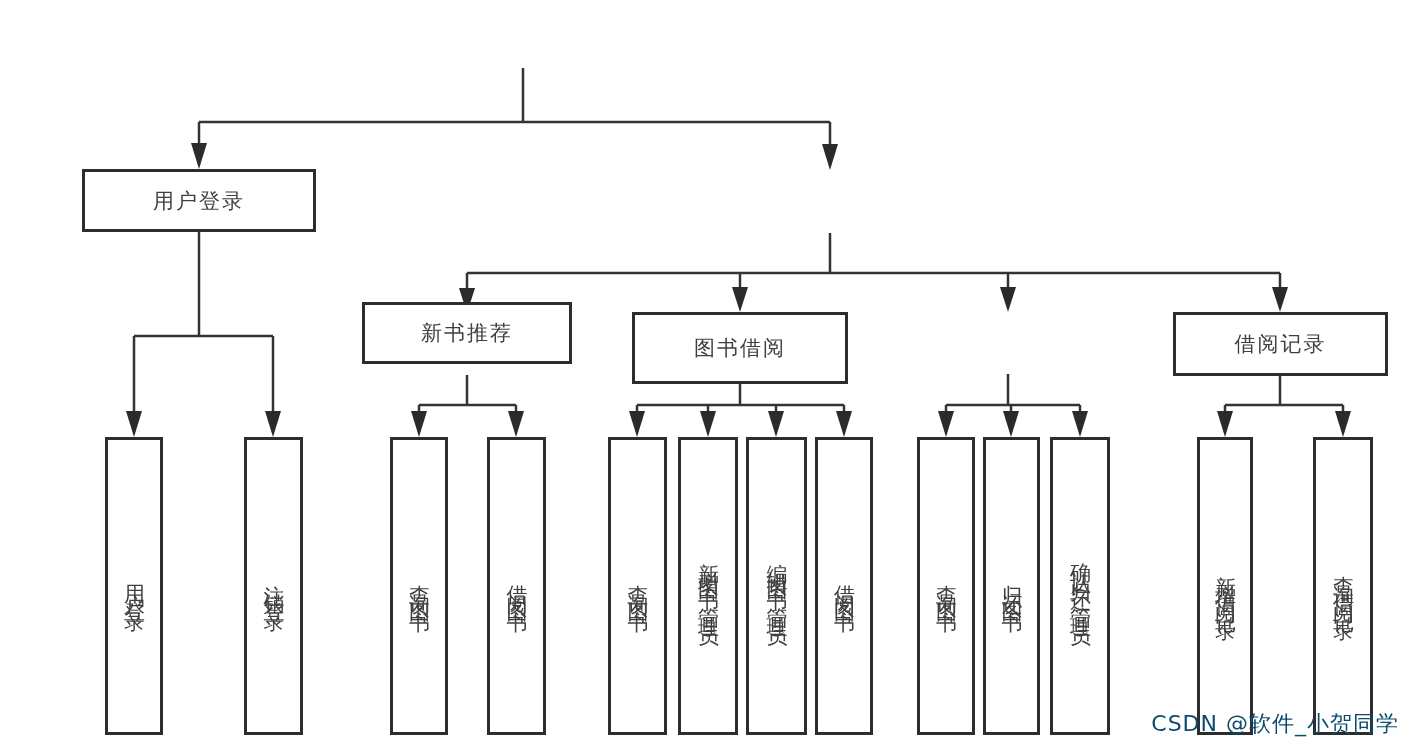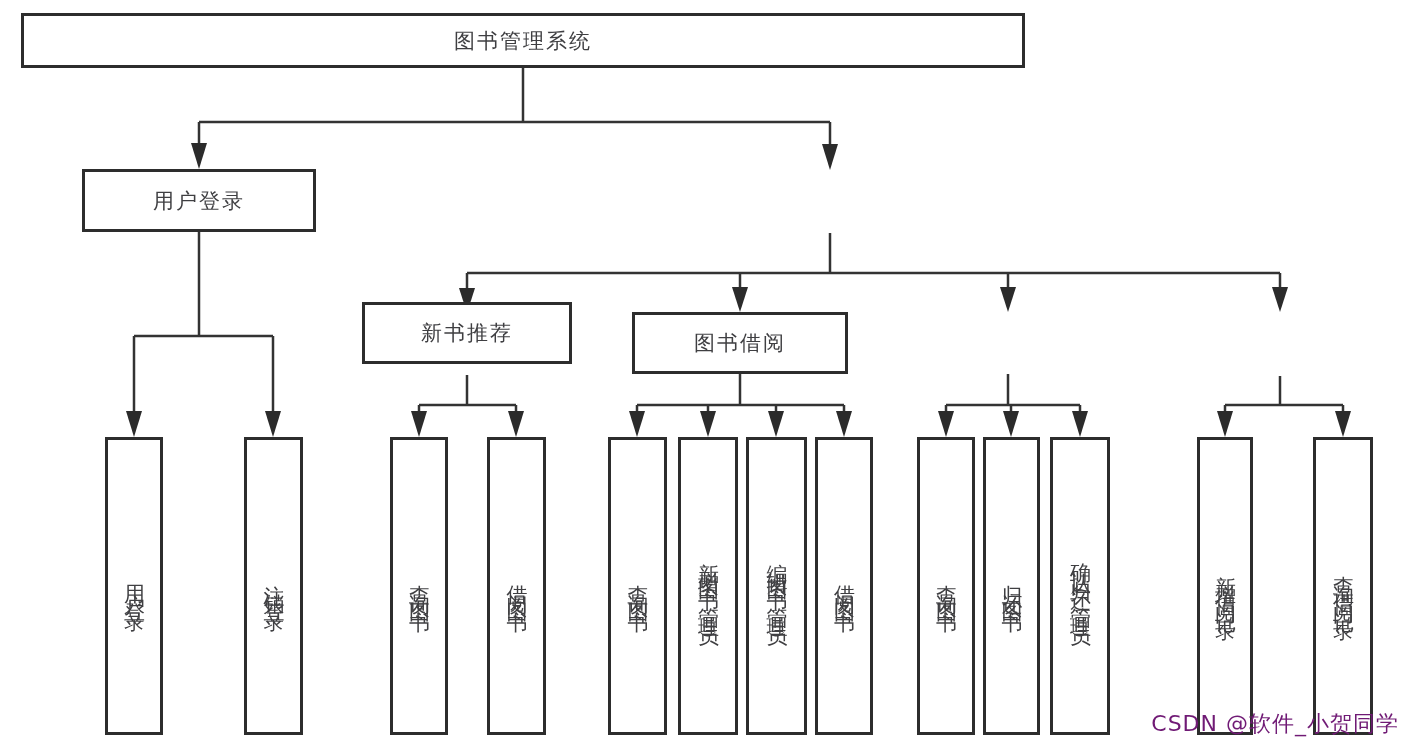"图书管理系统" div.box { html: <div> <span>图书管理系统</span> </div> -> none }
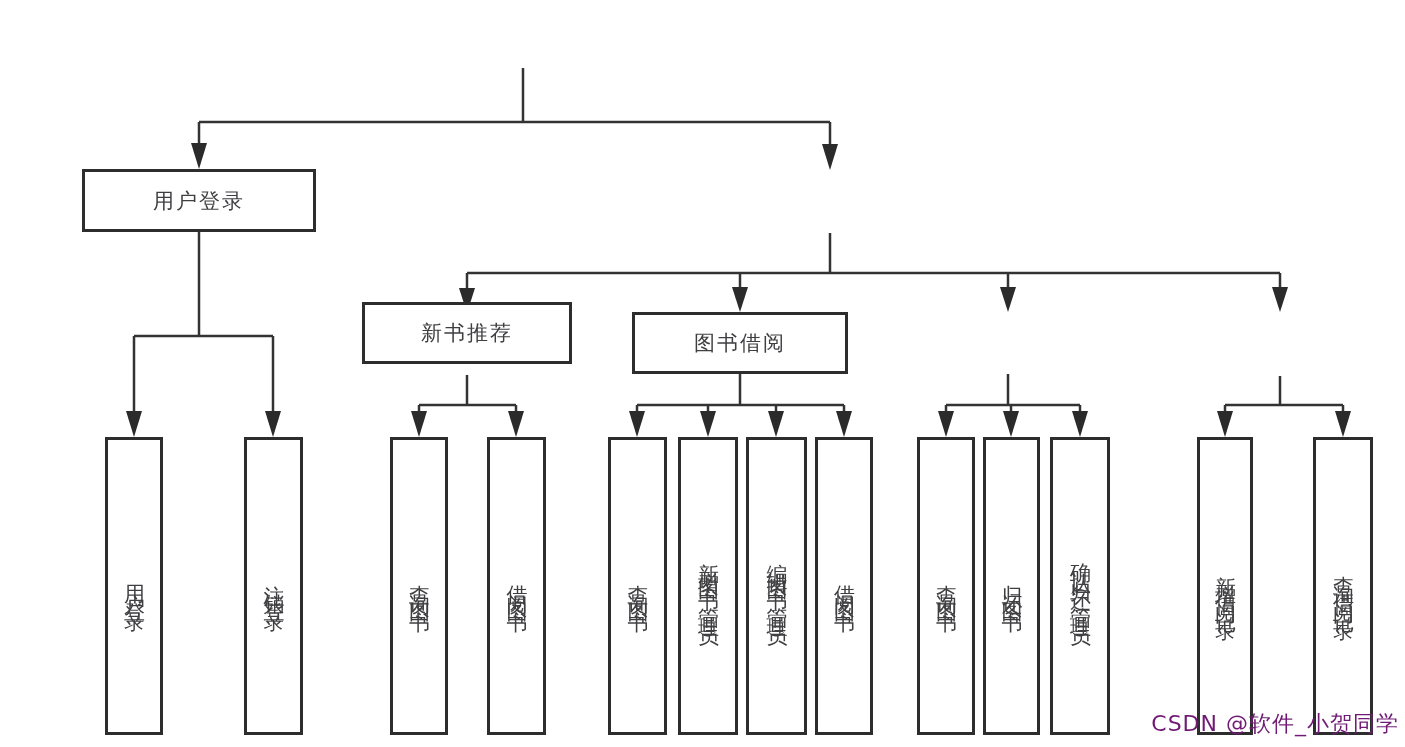"图书借阅" div.box { height: 62px -> 72px }
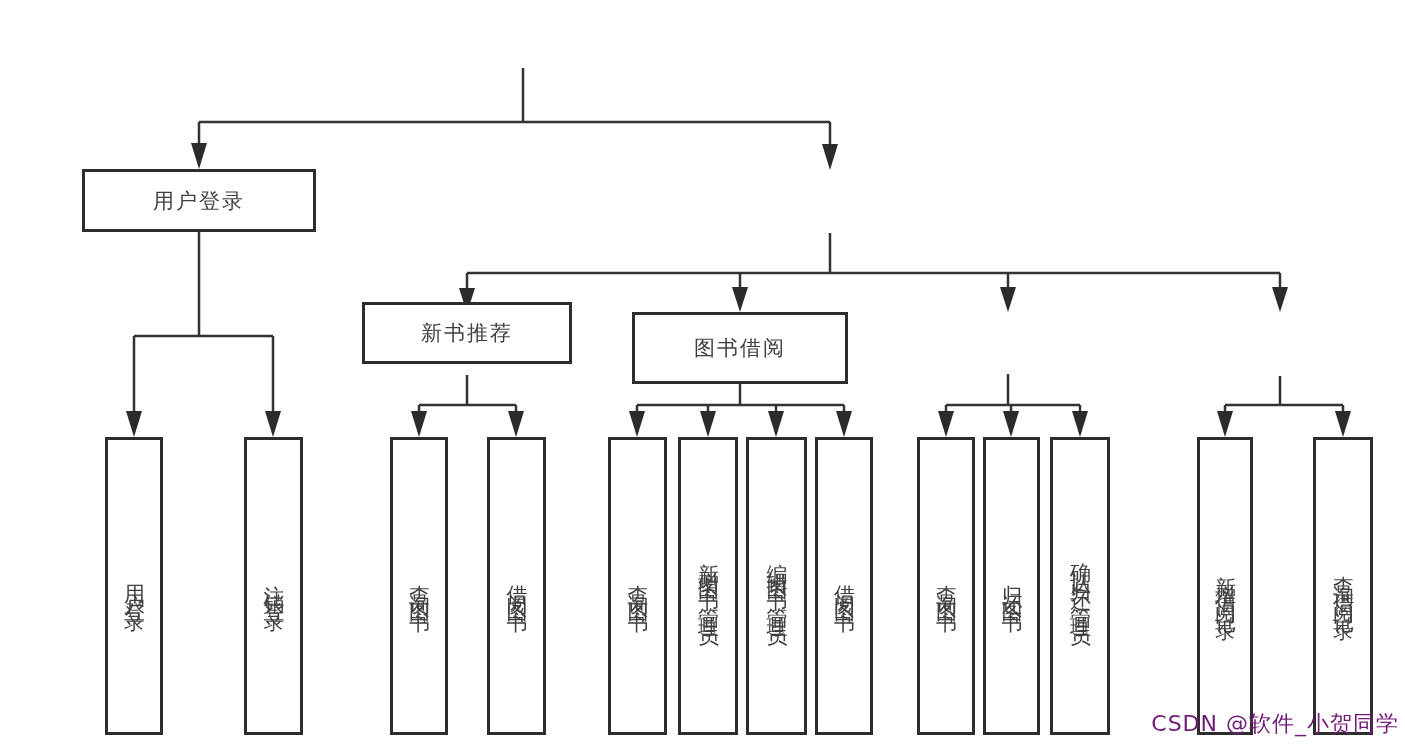"借阅记录" div.box { html: none -> <div> <span>借阅记录</span> </div> }
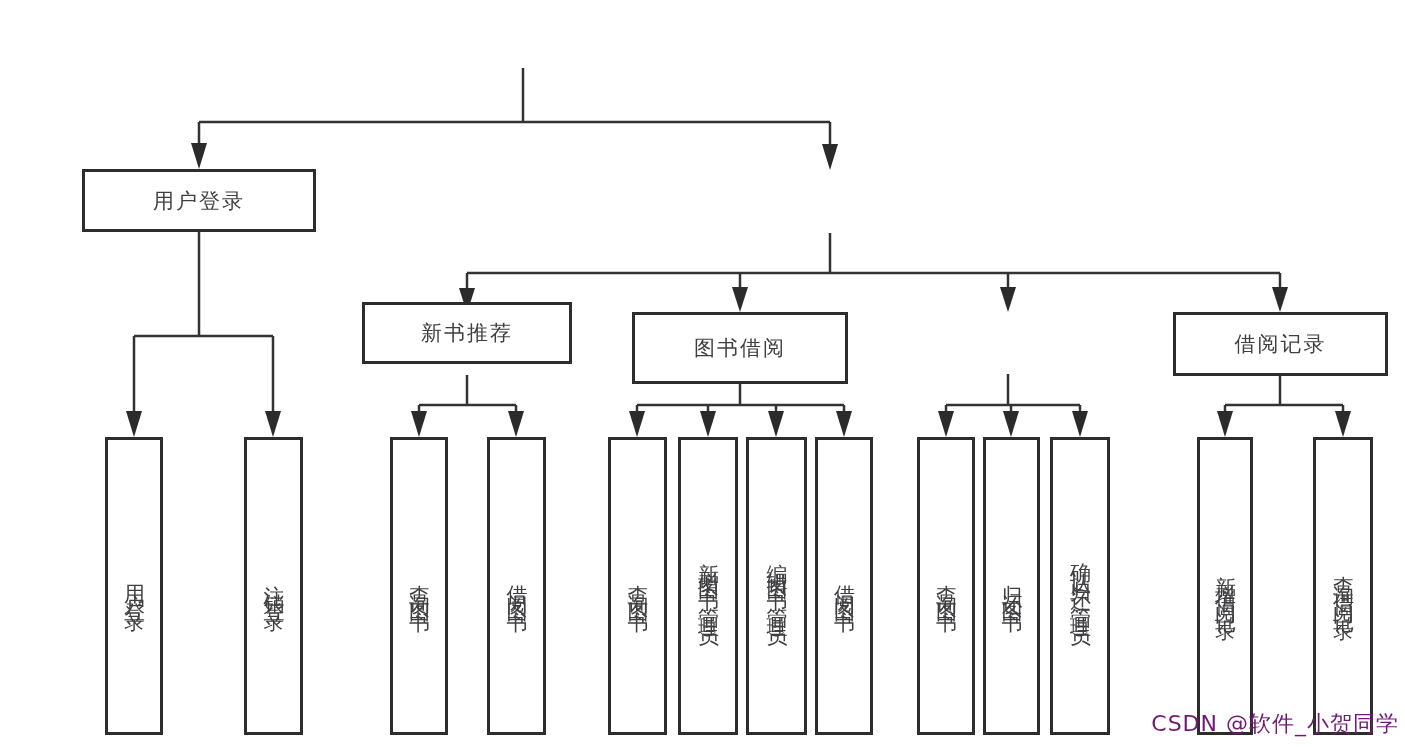"CSDN @软件_小贺同学" .watermark { color: #701a75 -> #0c4a6e }
